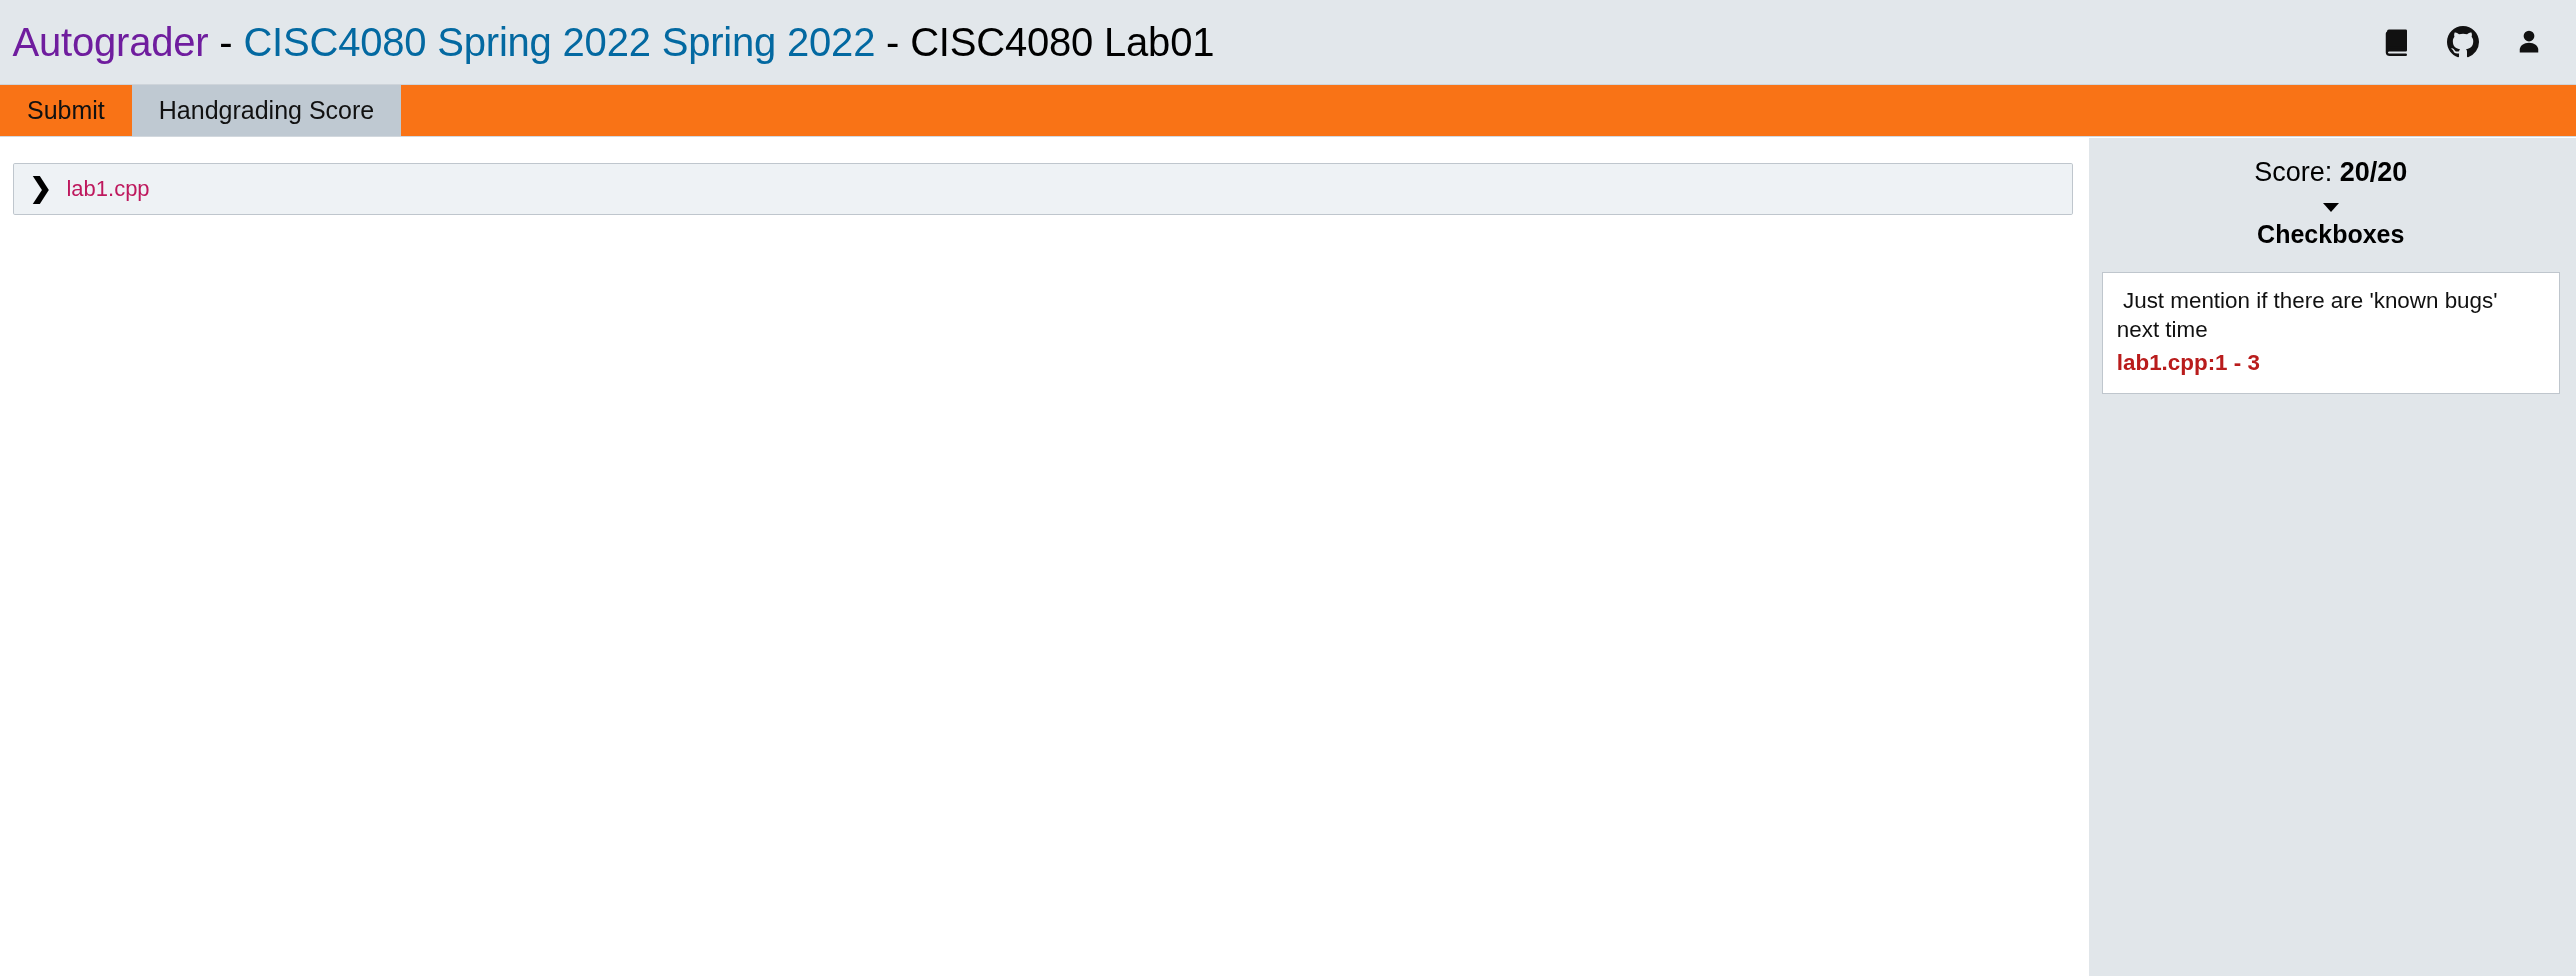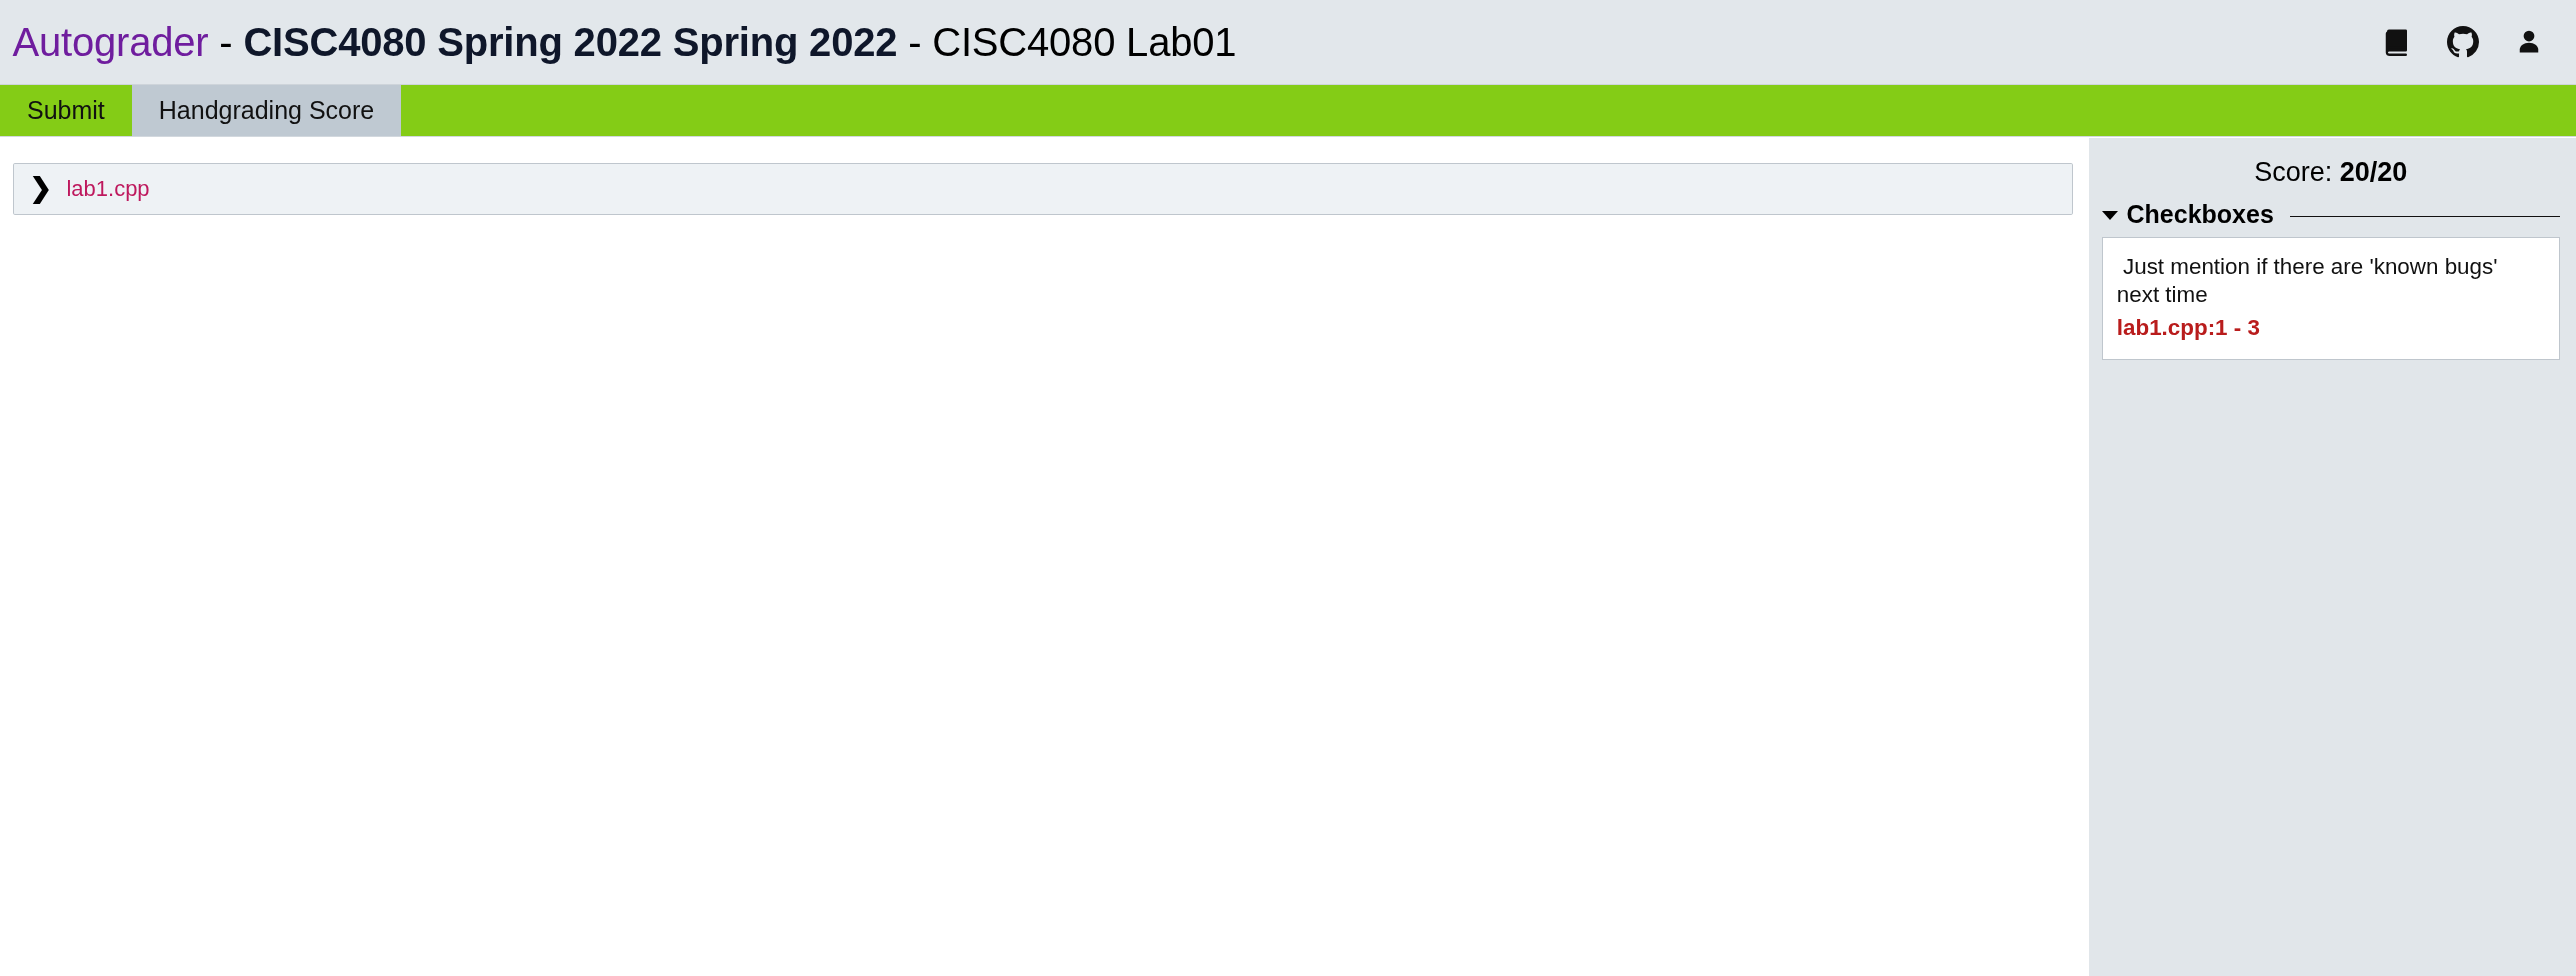"CISC4080 Spring 2022 Spring 2022" .brand-course { color: #0f172a -> #0369a1; font-weight: bold -> none }
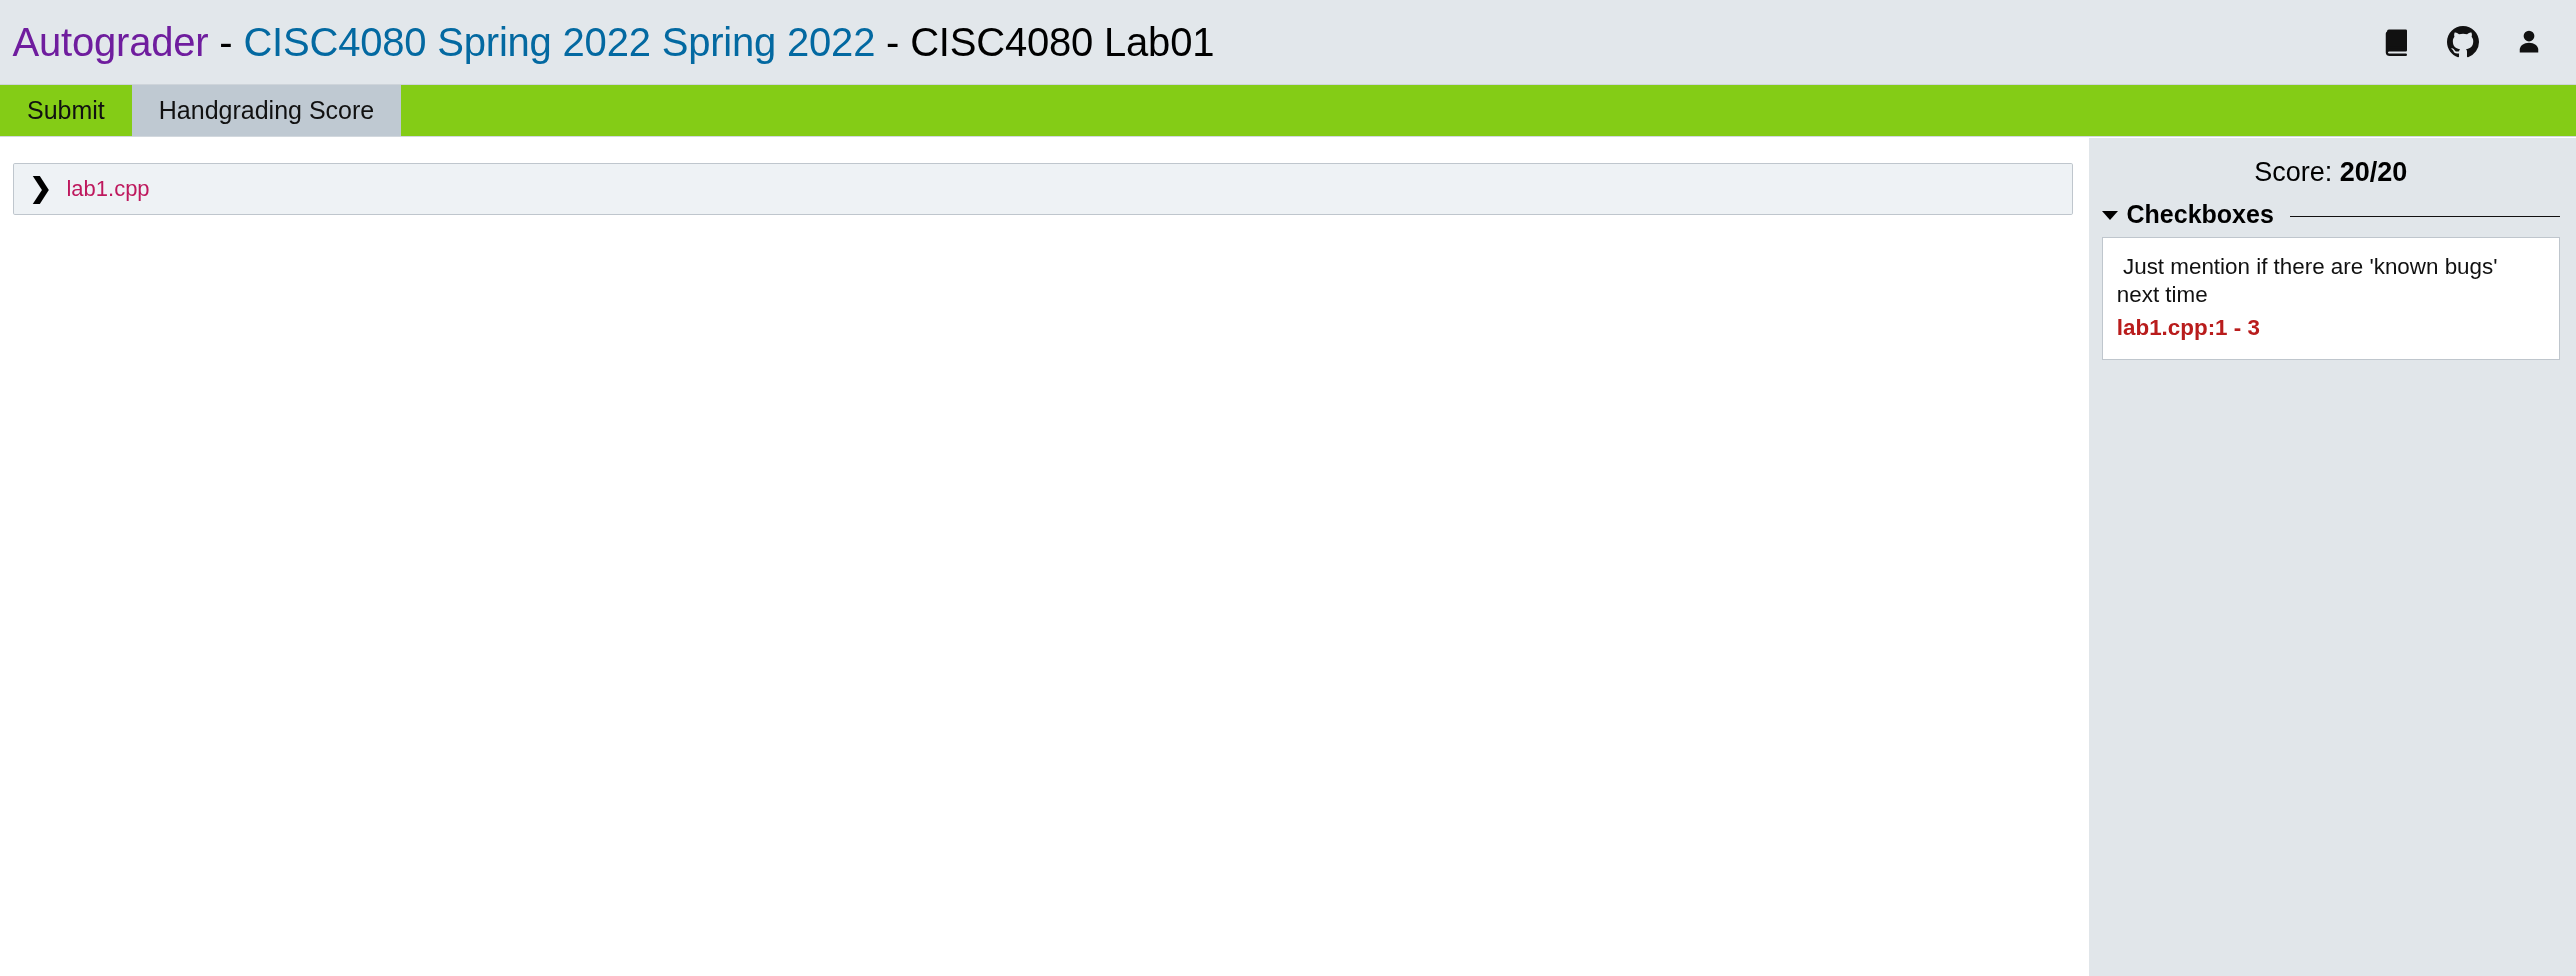"Submit" .tabbar { background: #84cc16 -> #f97316 }
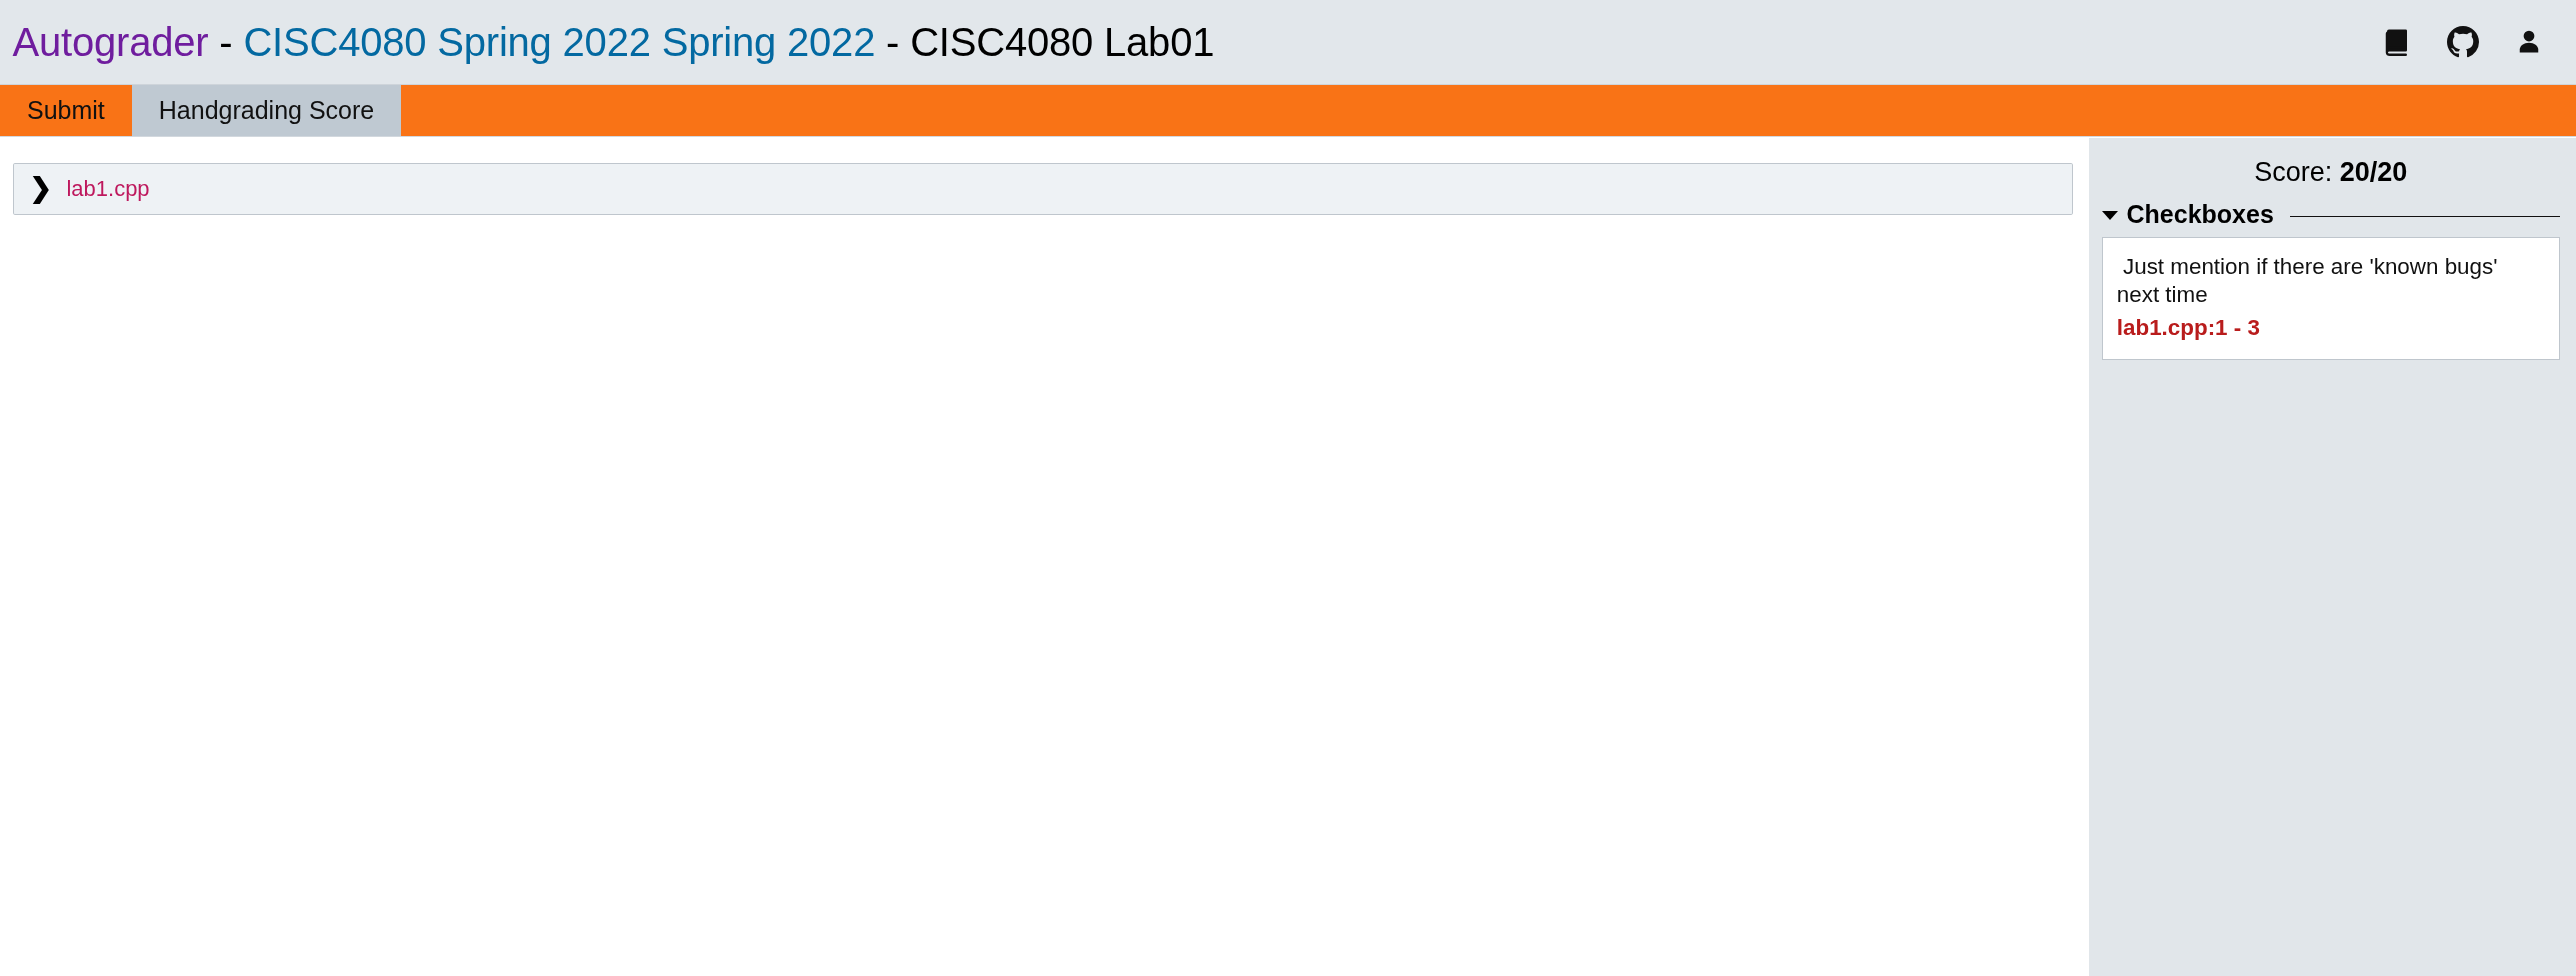"Checkboxes" .section-header { flex-direction: none -> column }
